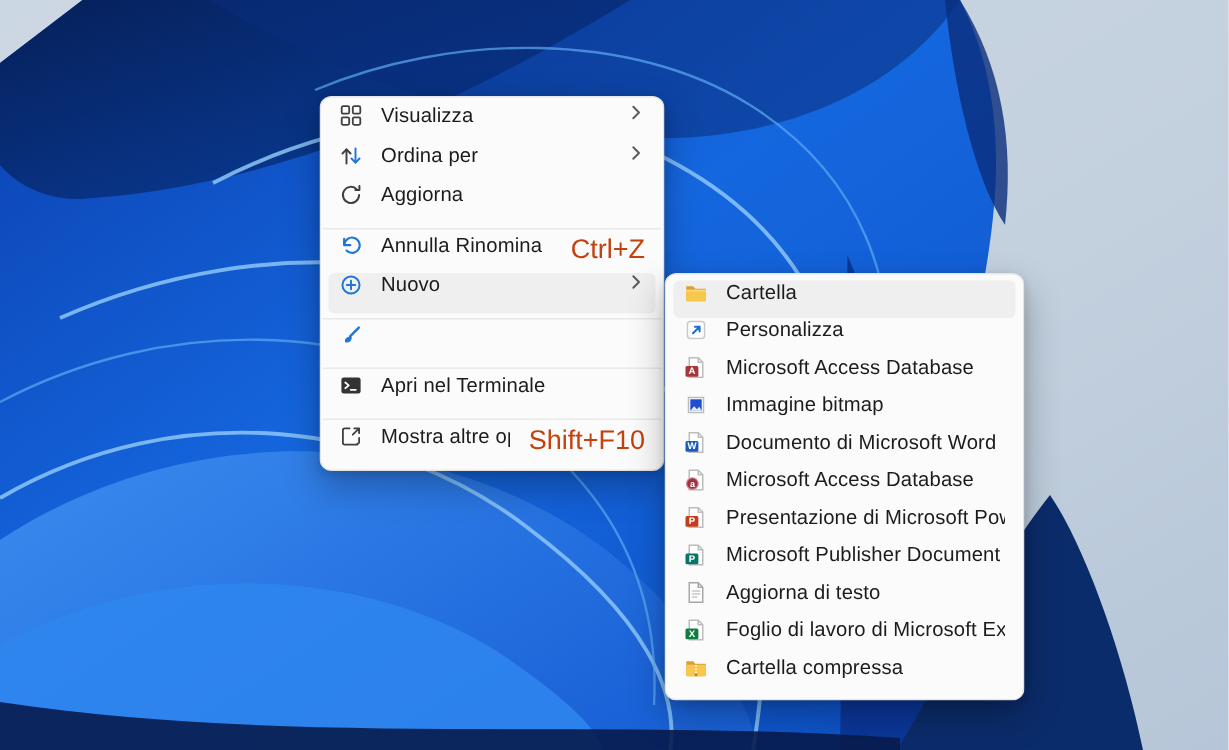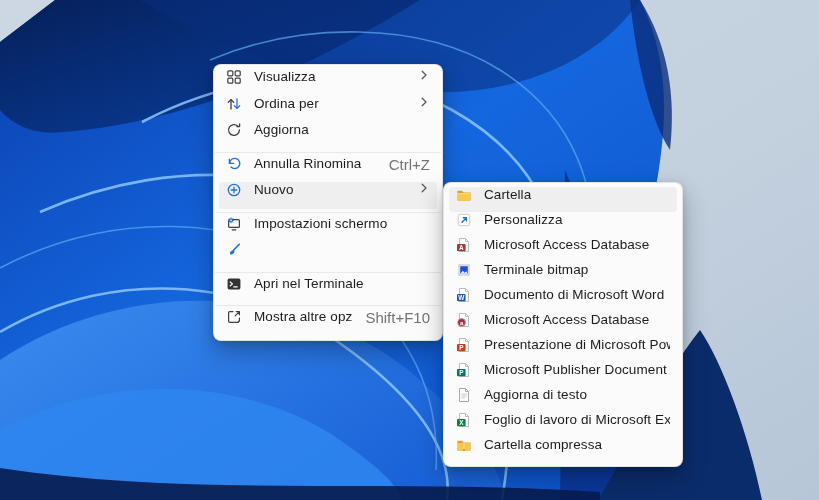"Ctrl+Z" .mi-shortcut { color: #737373 -> #c2410c; font-size: 15px -> 18px }
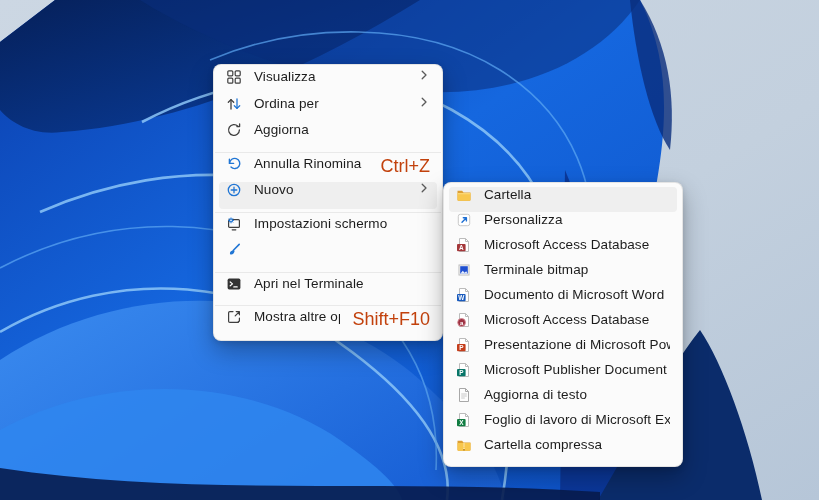"Impostazioni schermo" div.menu-row { html: <div> <span> <svg> <rect></rect> <path></path> <circle></circle> <circle></circle> <g> <path></path> </g> </svg> </span> <span>Impostazioni schermo</span> </div> -> none }
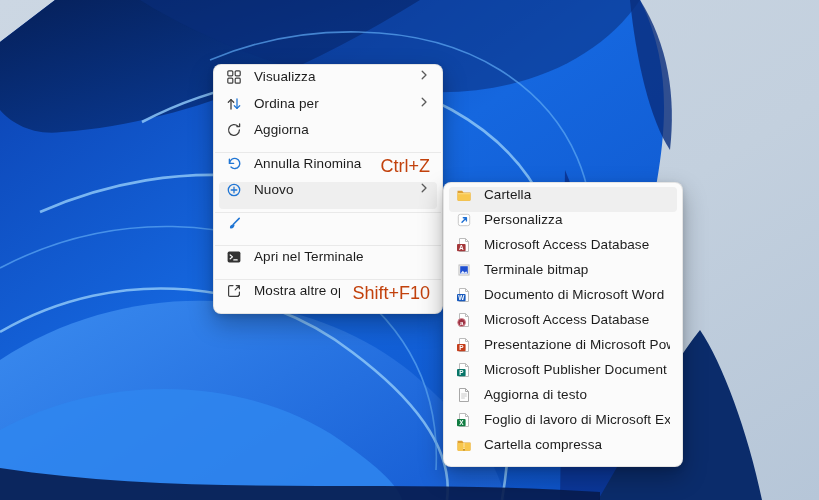"Terminale bitmap" span.mi-label { text: Terminale -> Immagine }
